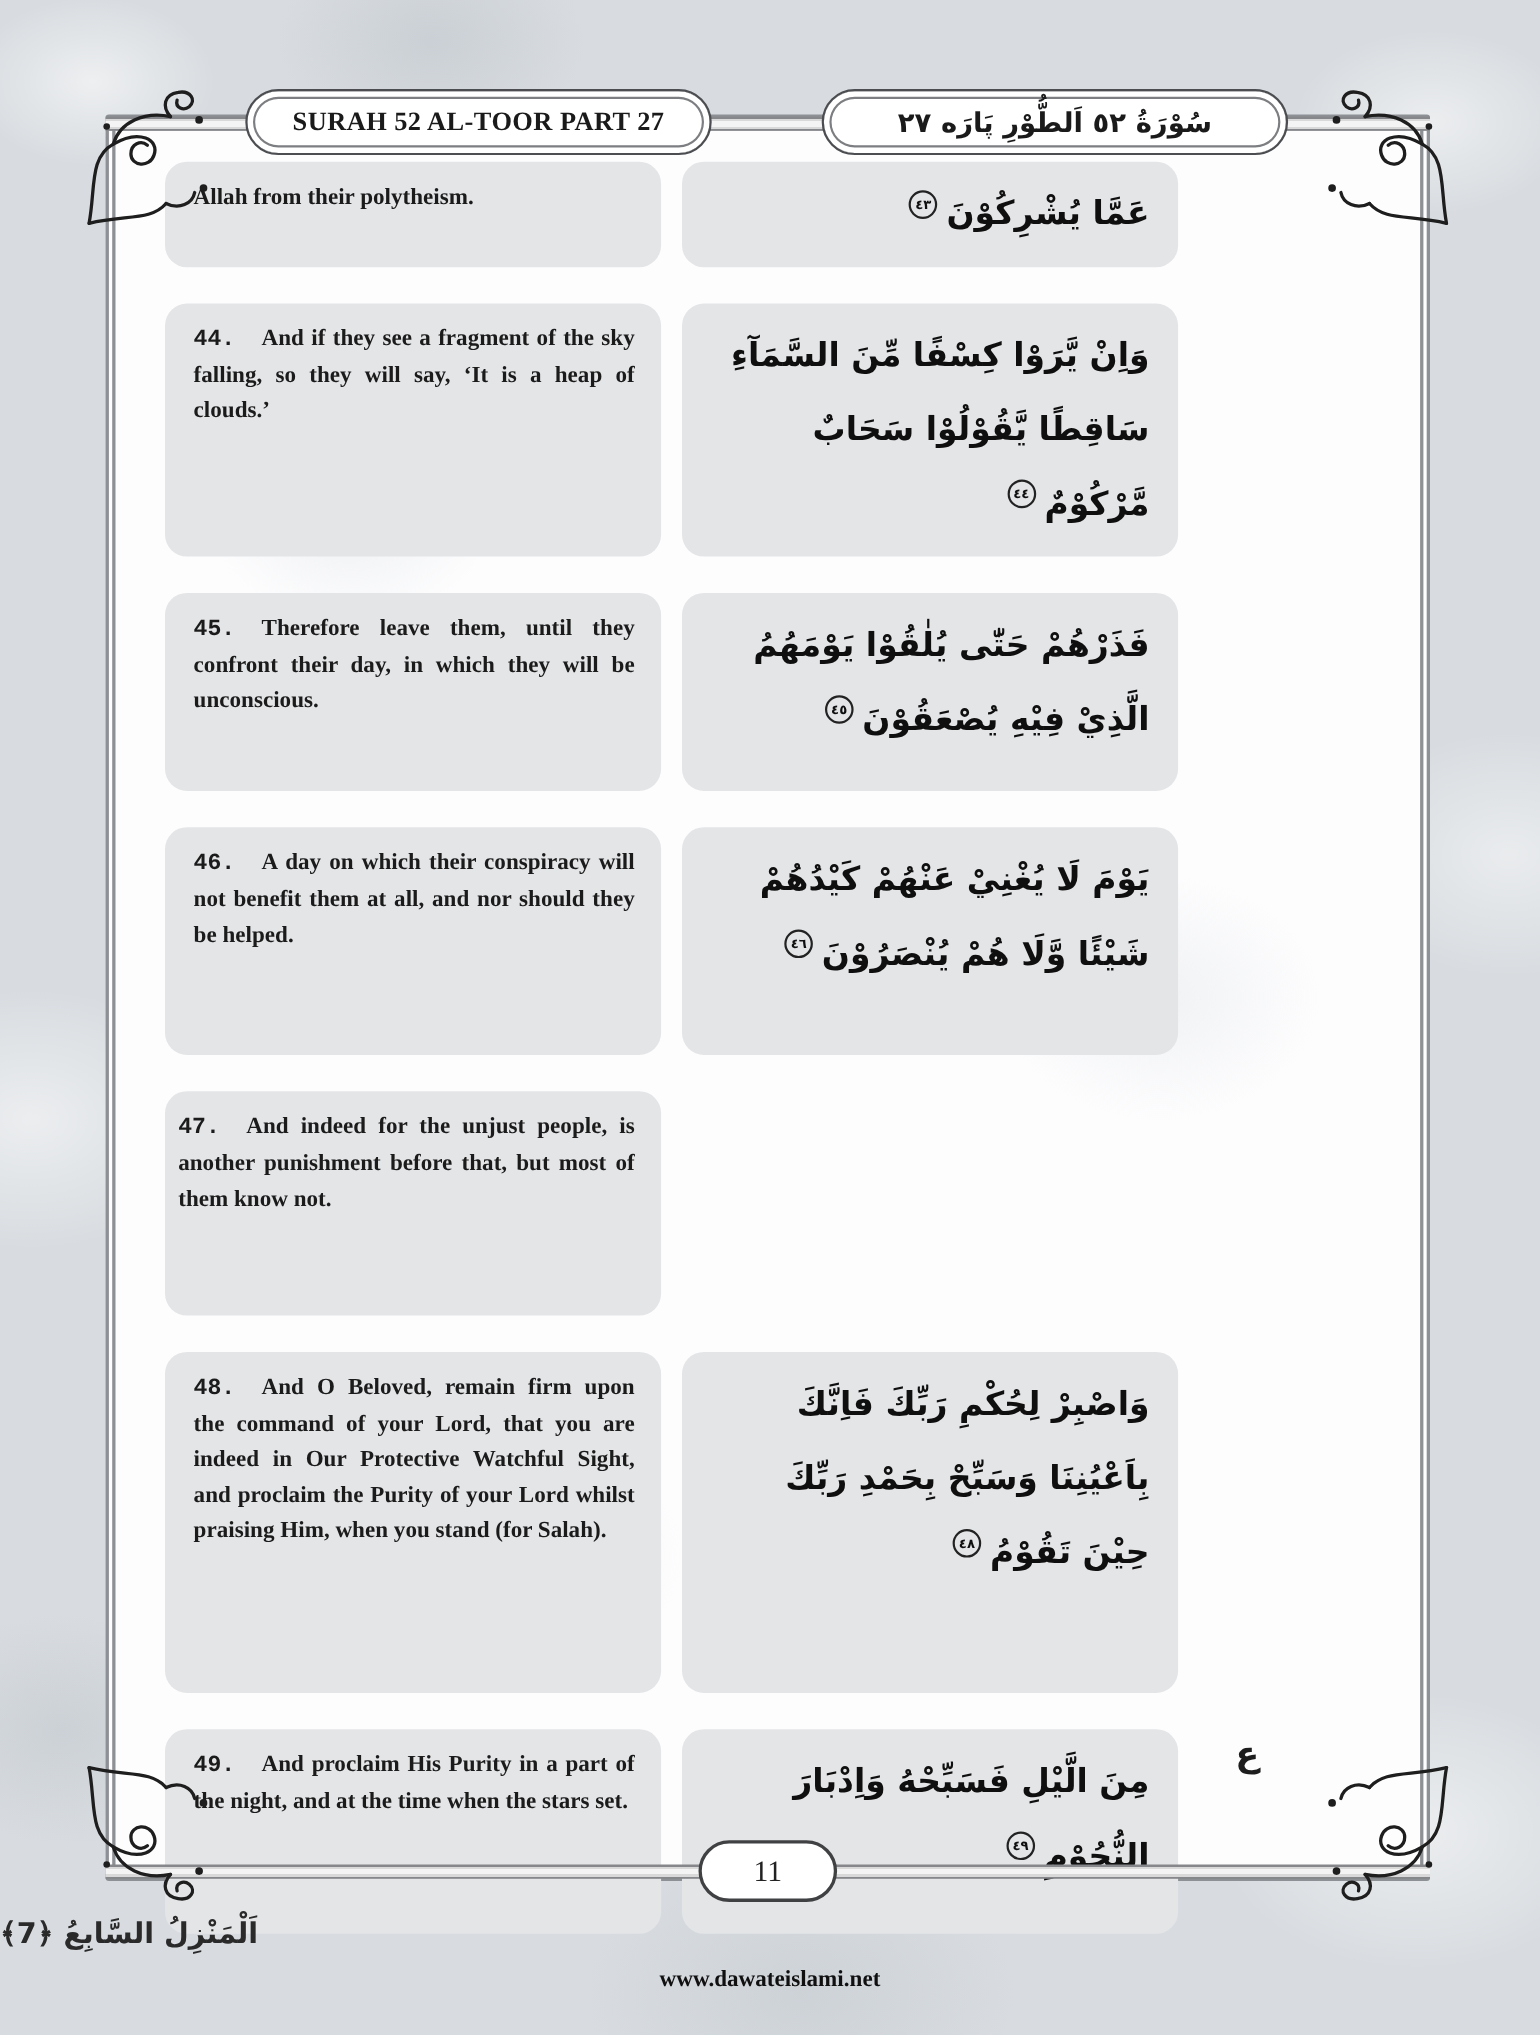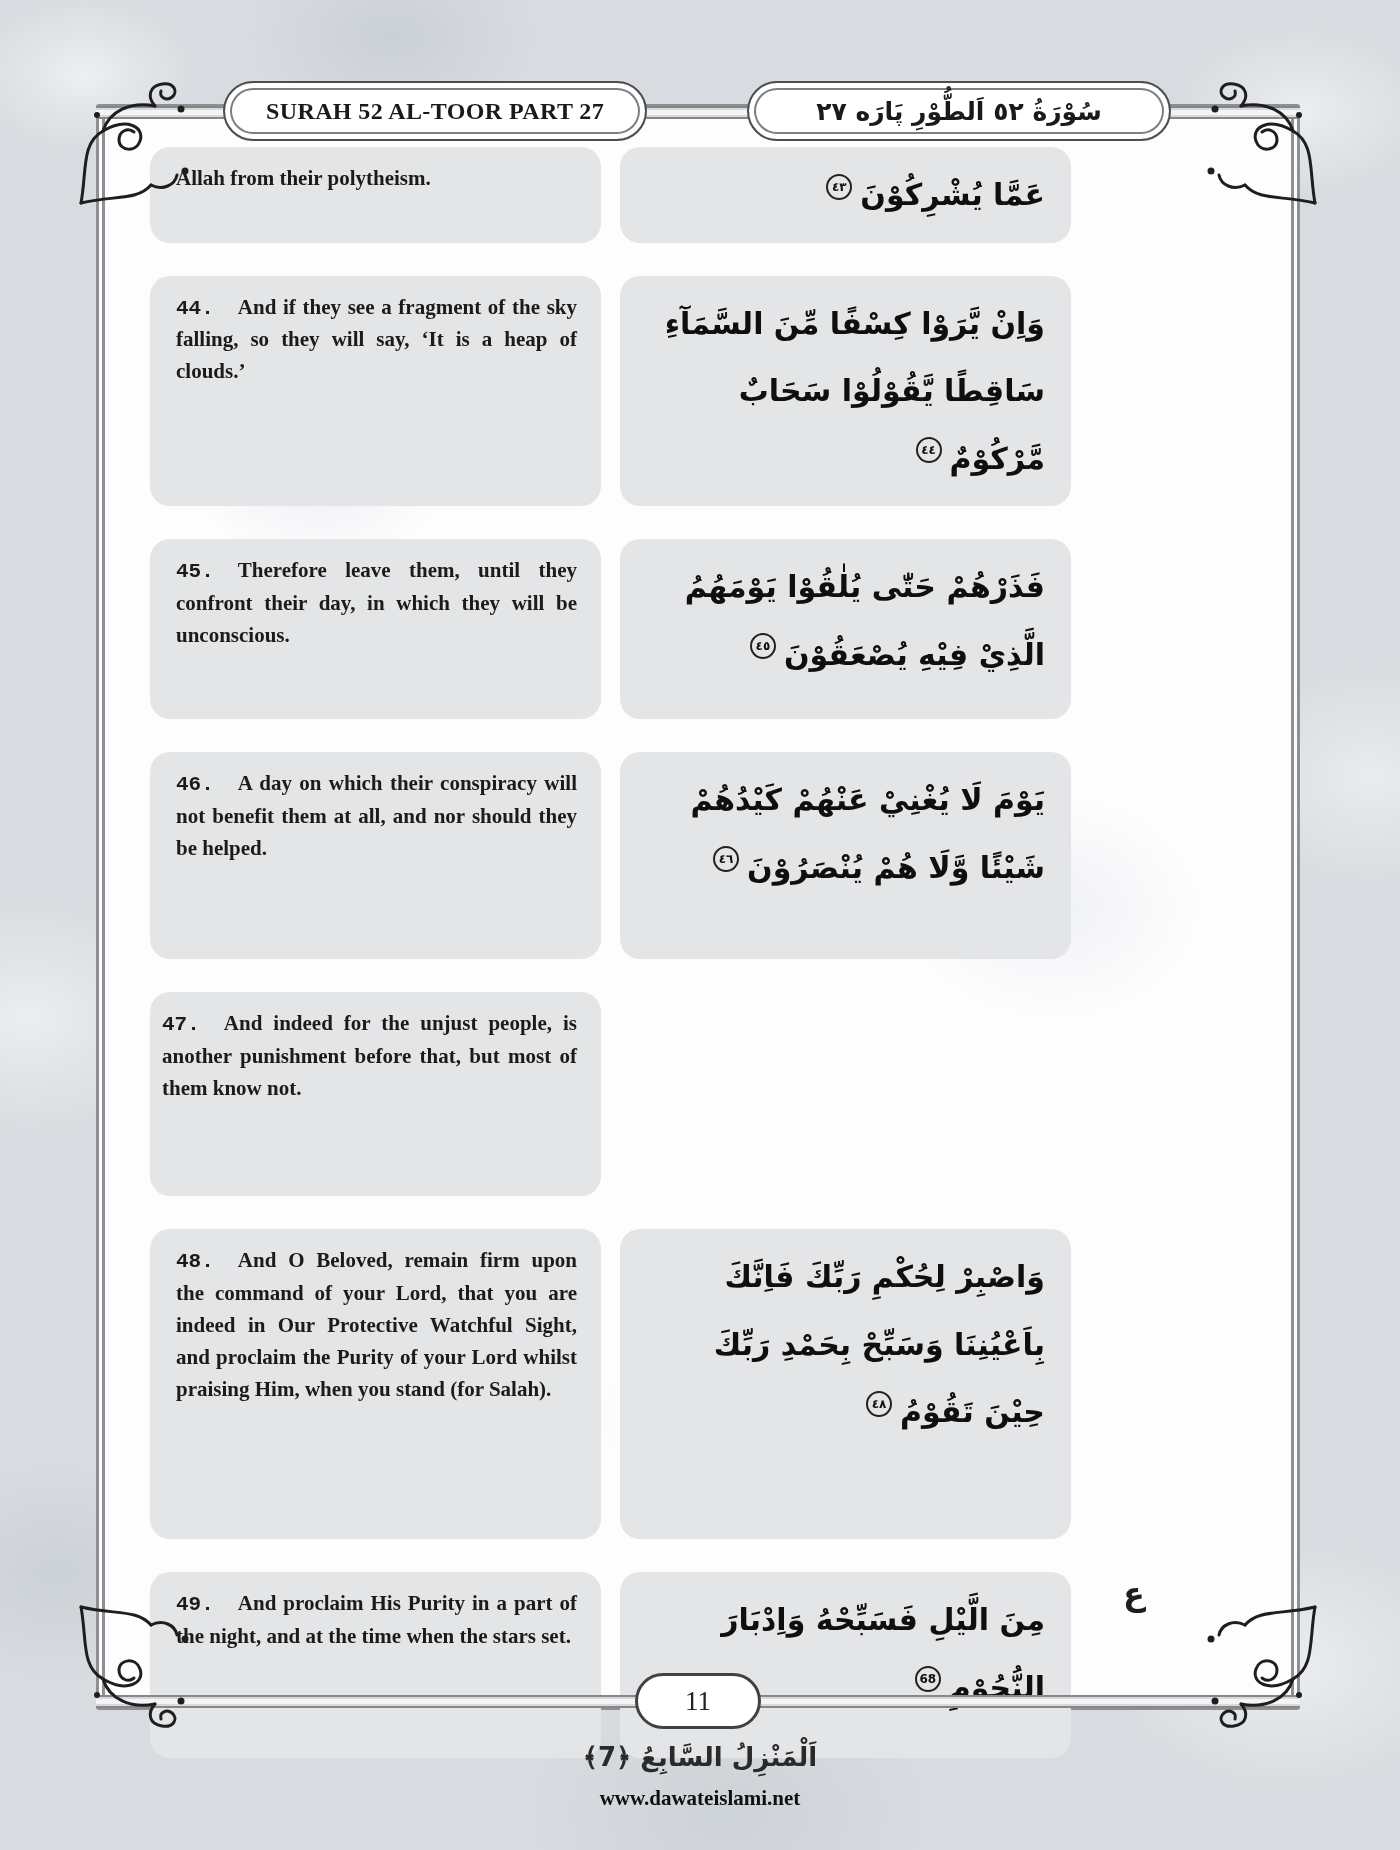"68" span.ayah { text: 68 -> ٤٩ }
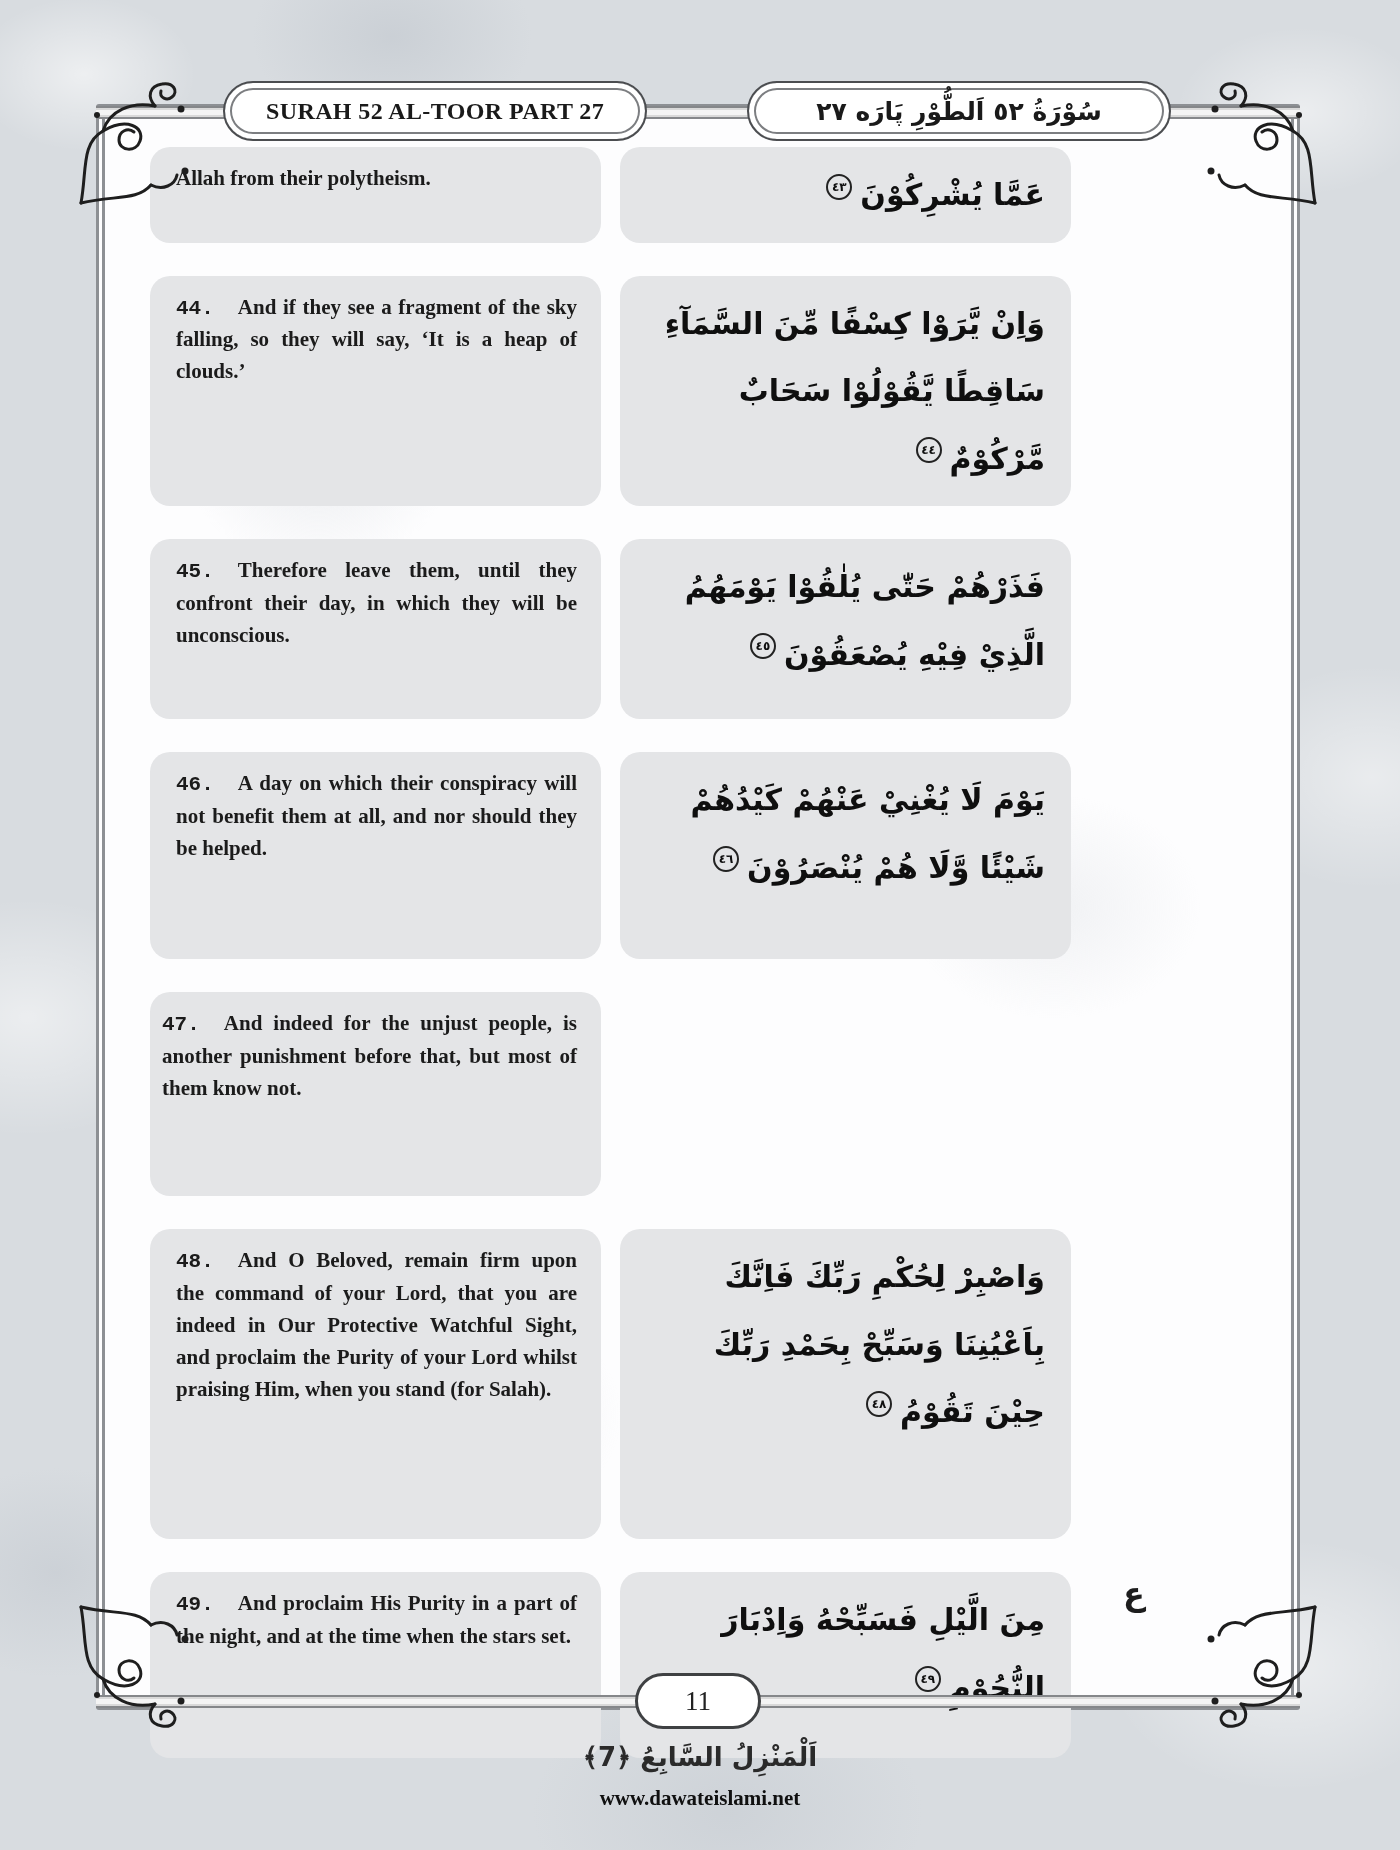"اَلْمَنْزِلُ السَّابِعُ ﴿7﴾" .manzil { text-align: center -> left }
